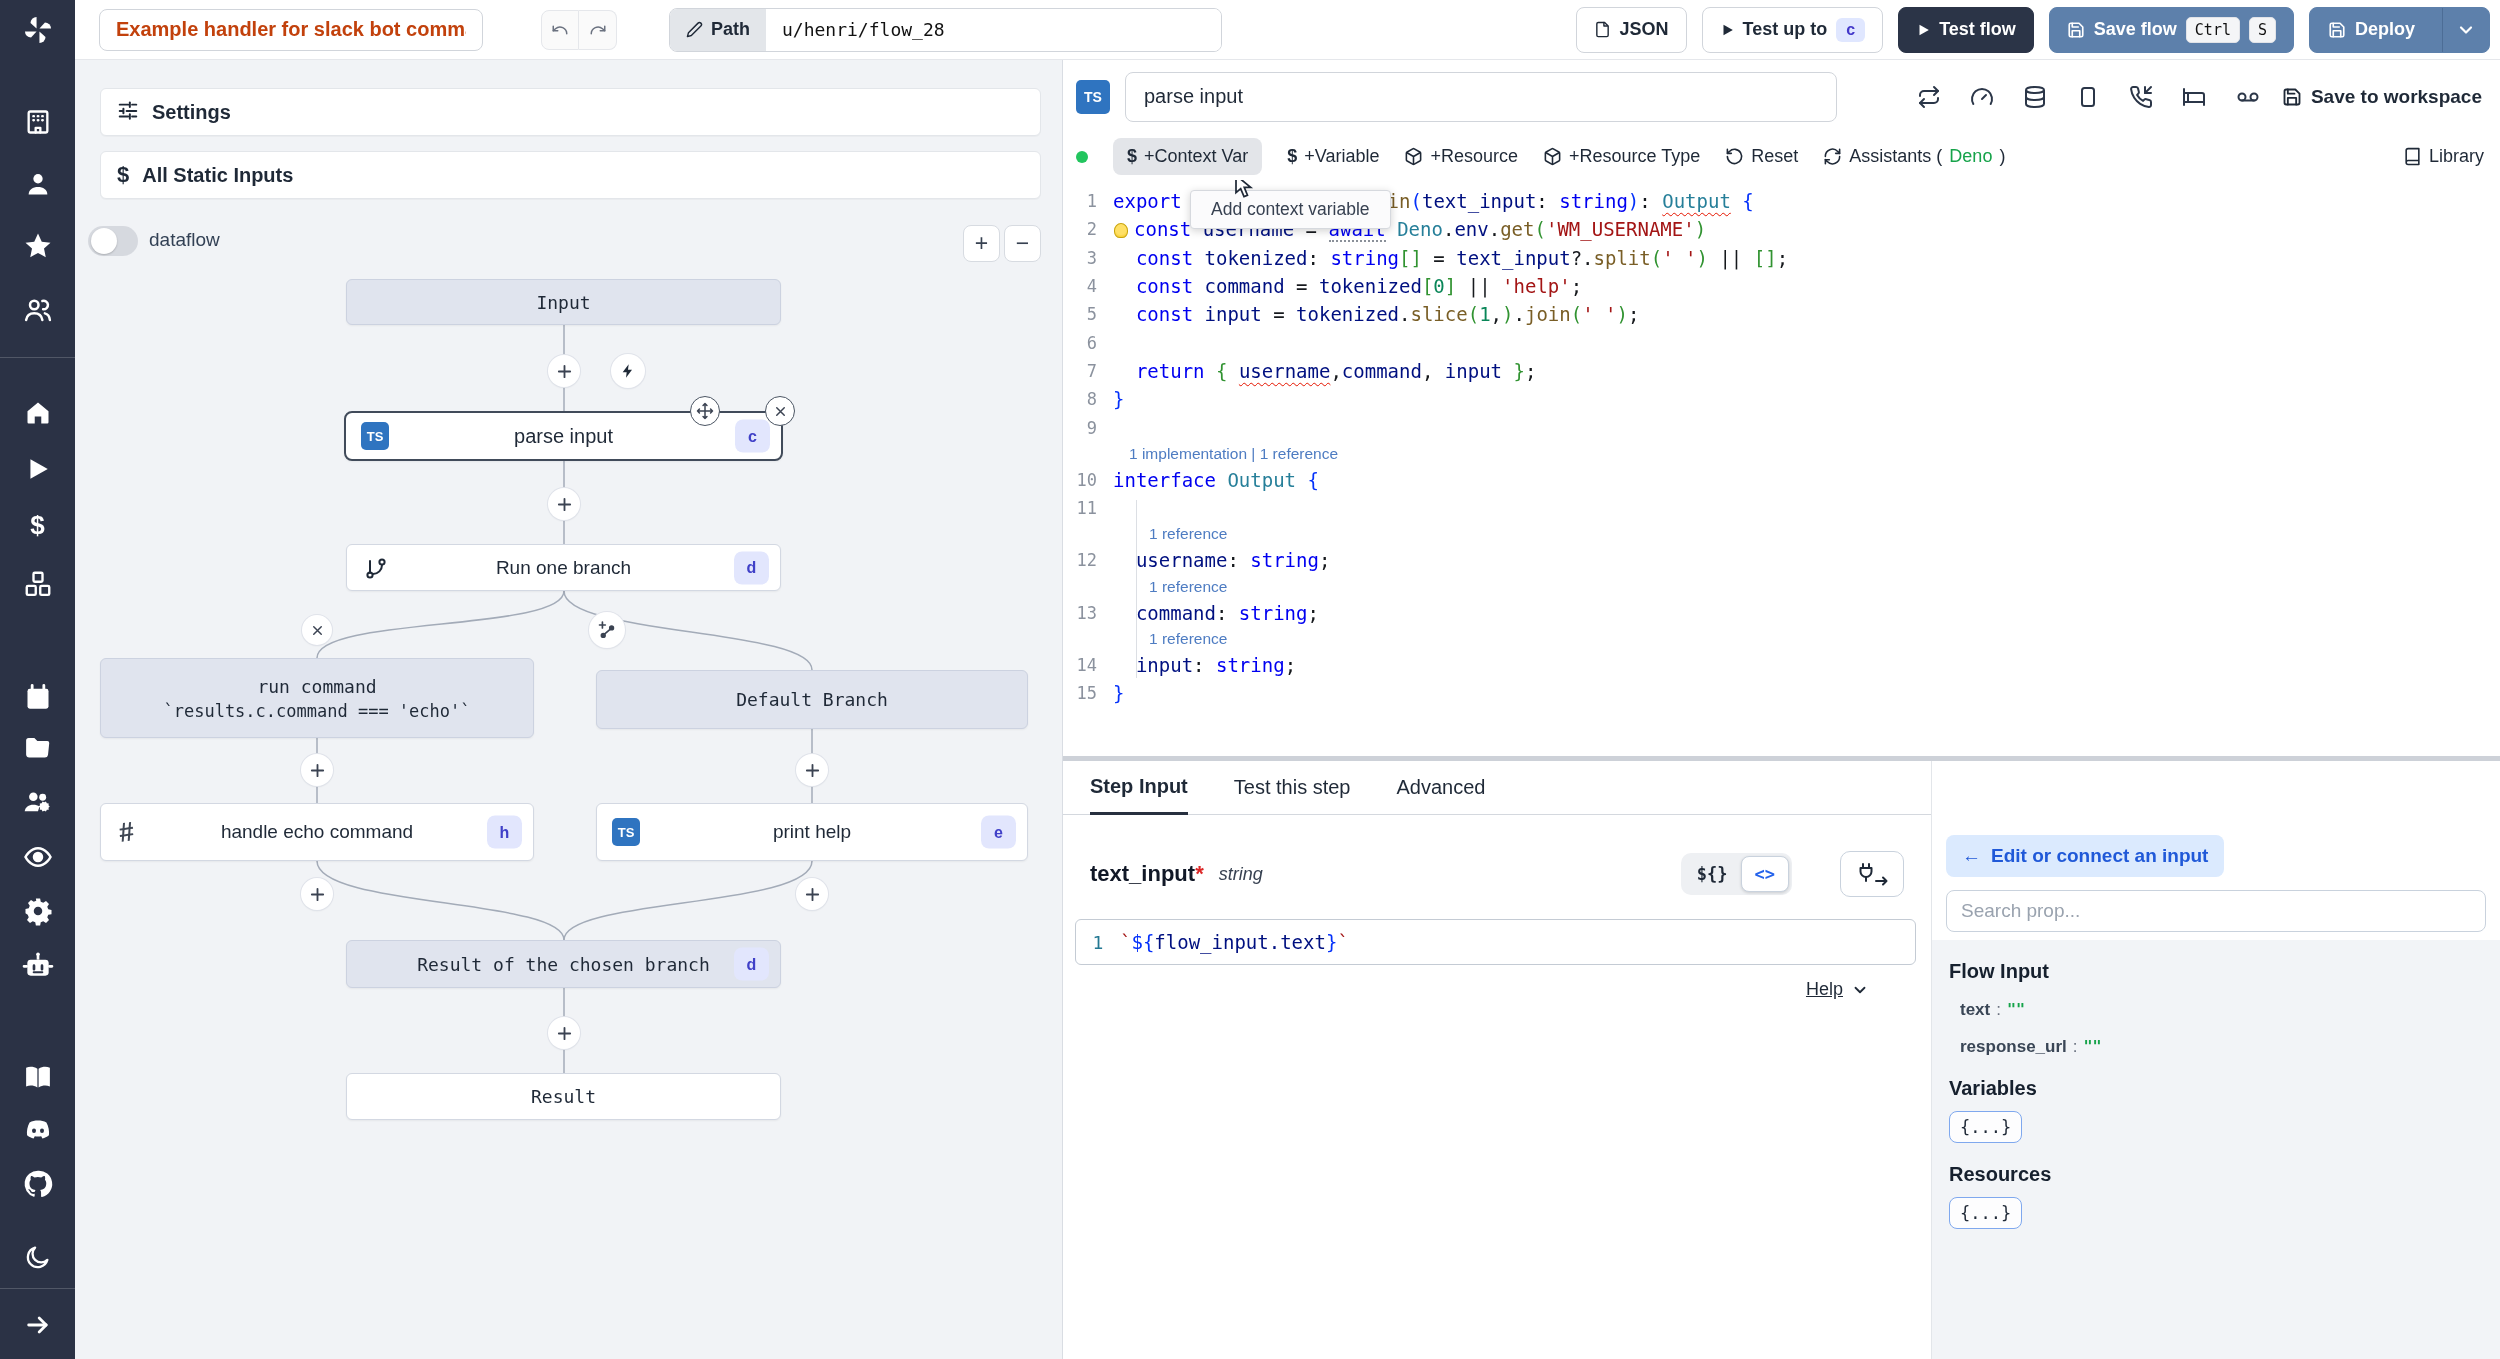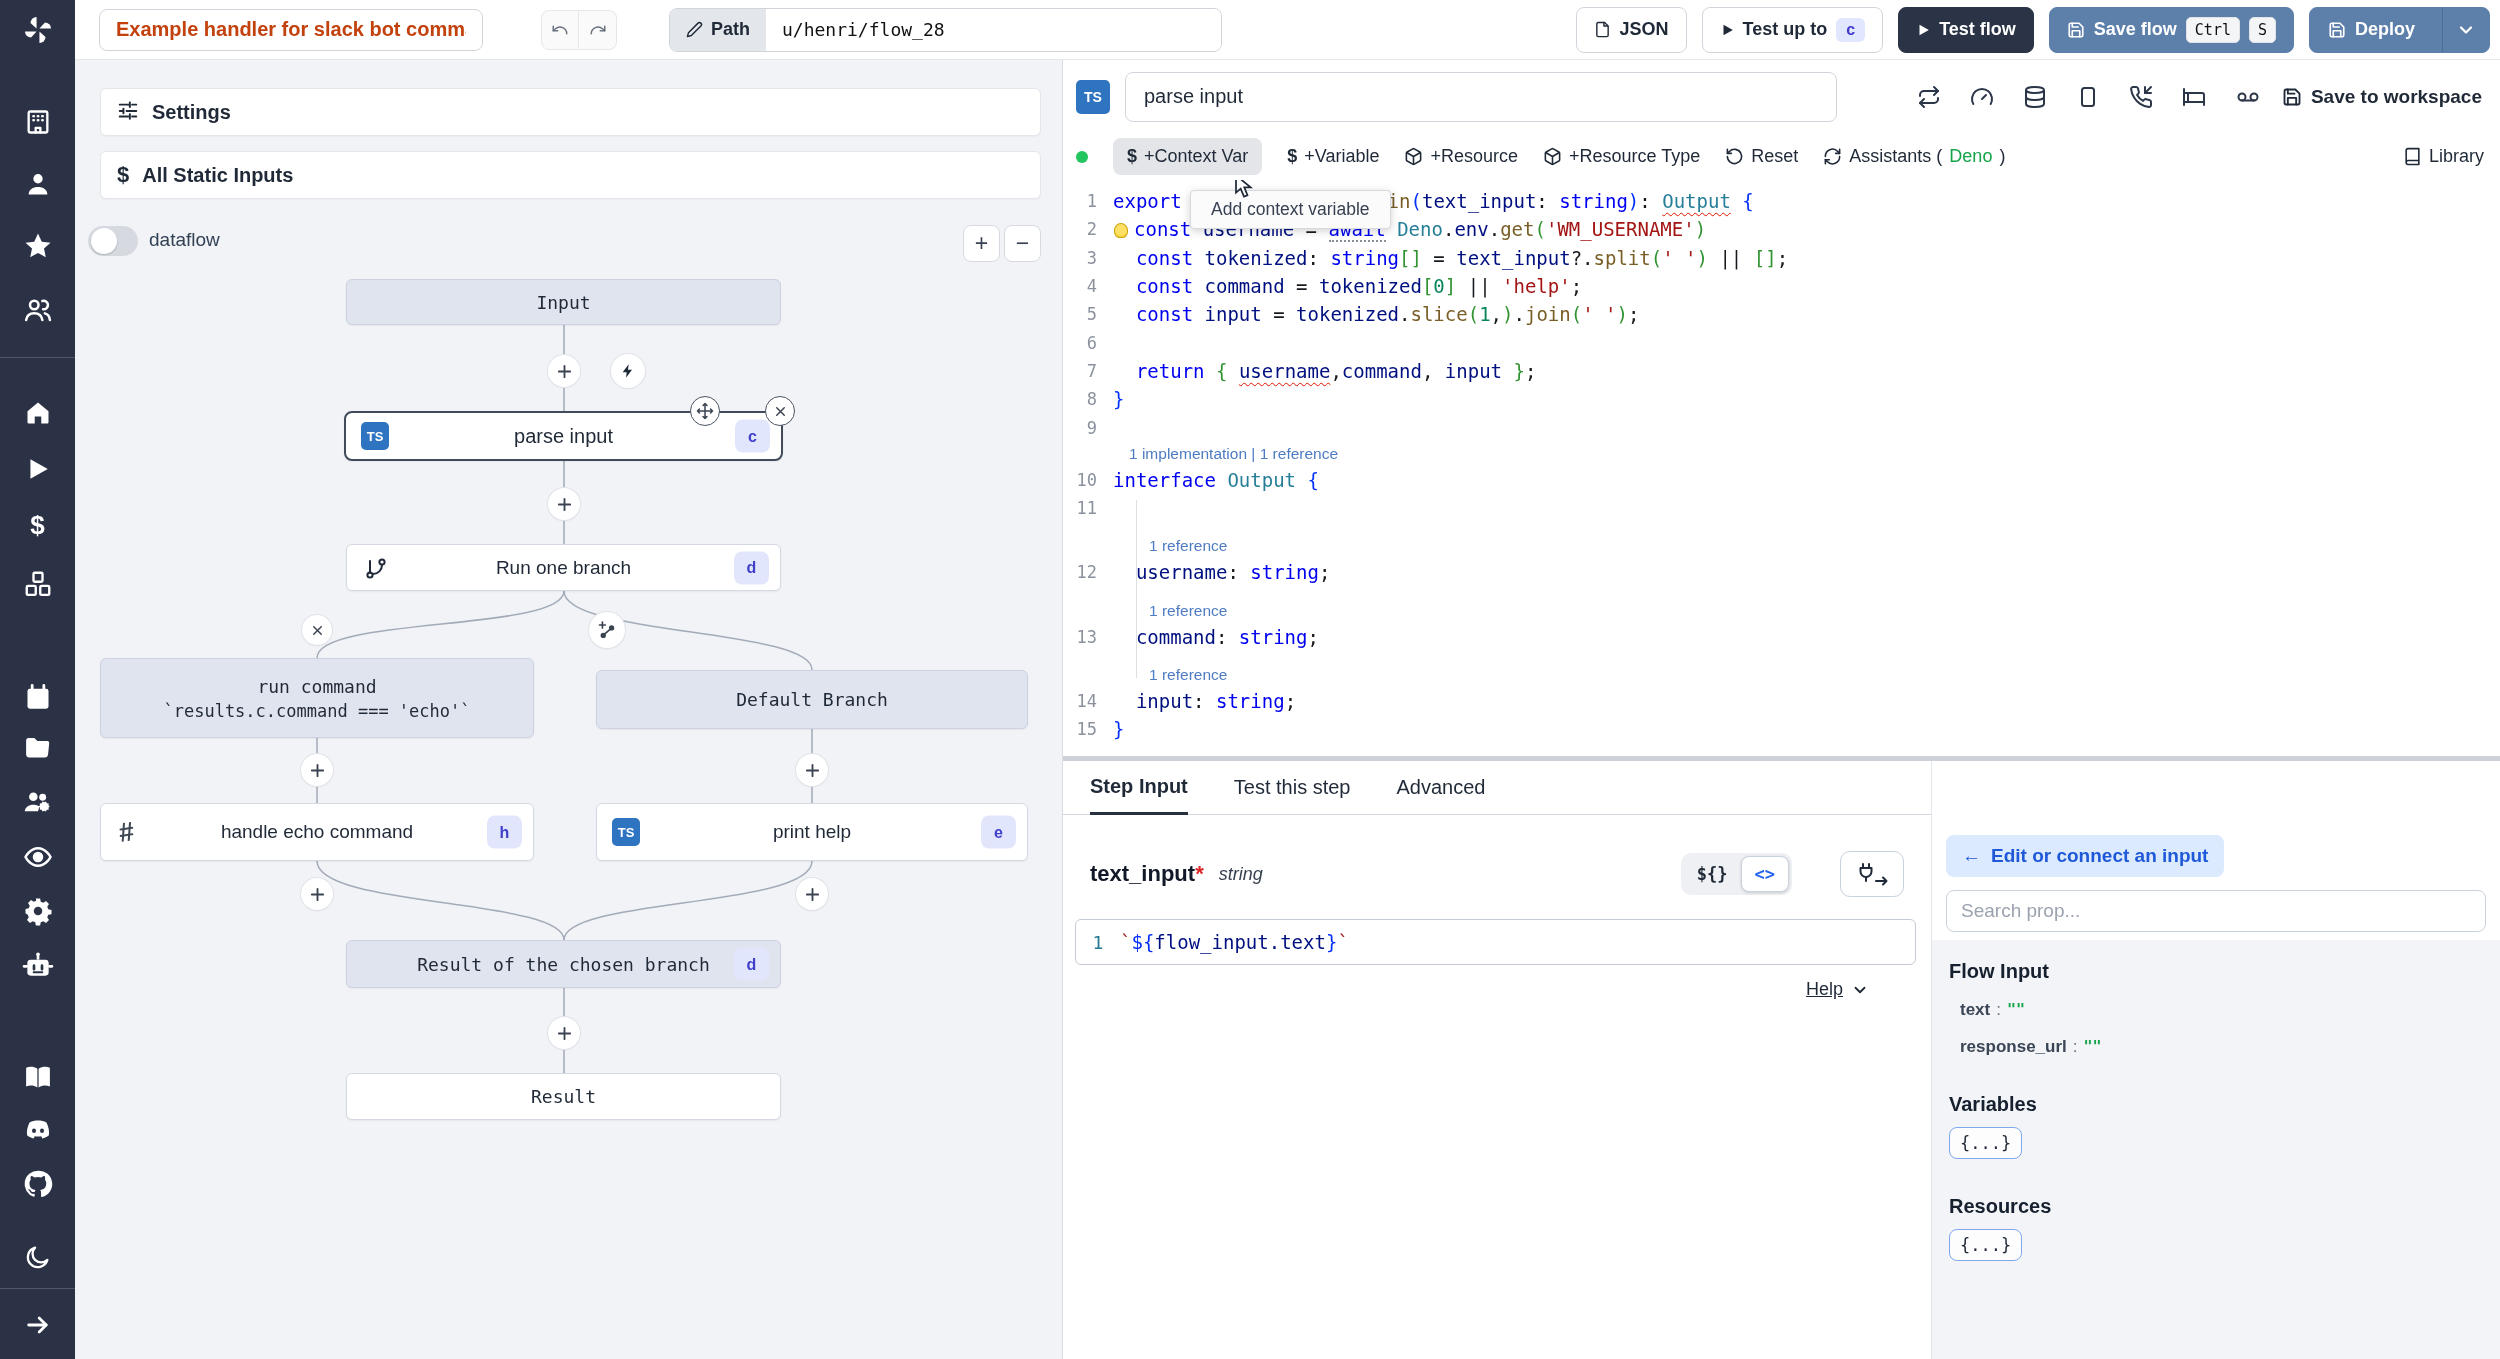"1 reference" .lens.ind1 { margin-top: 12px -> none }
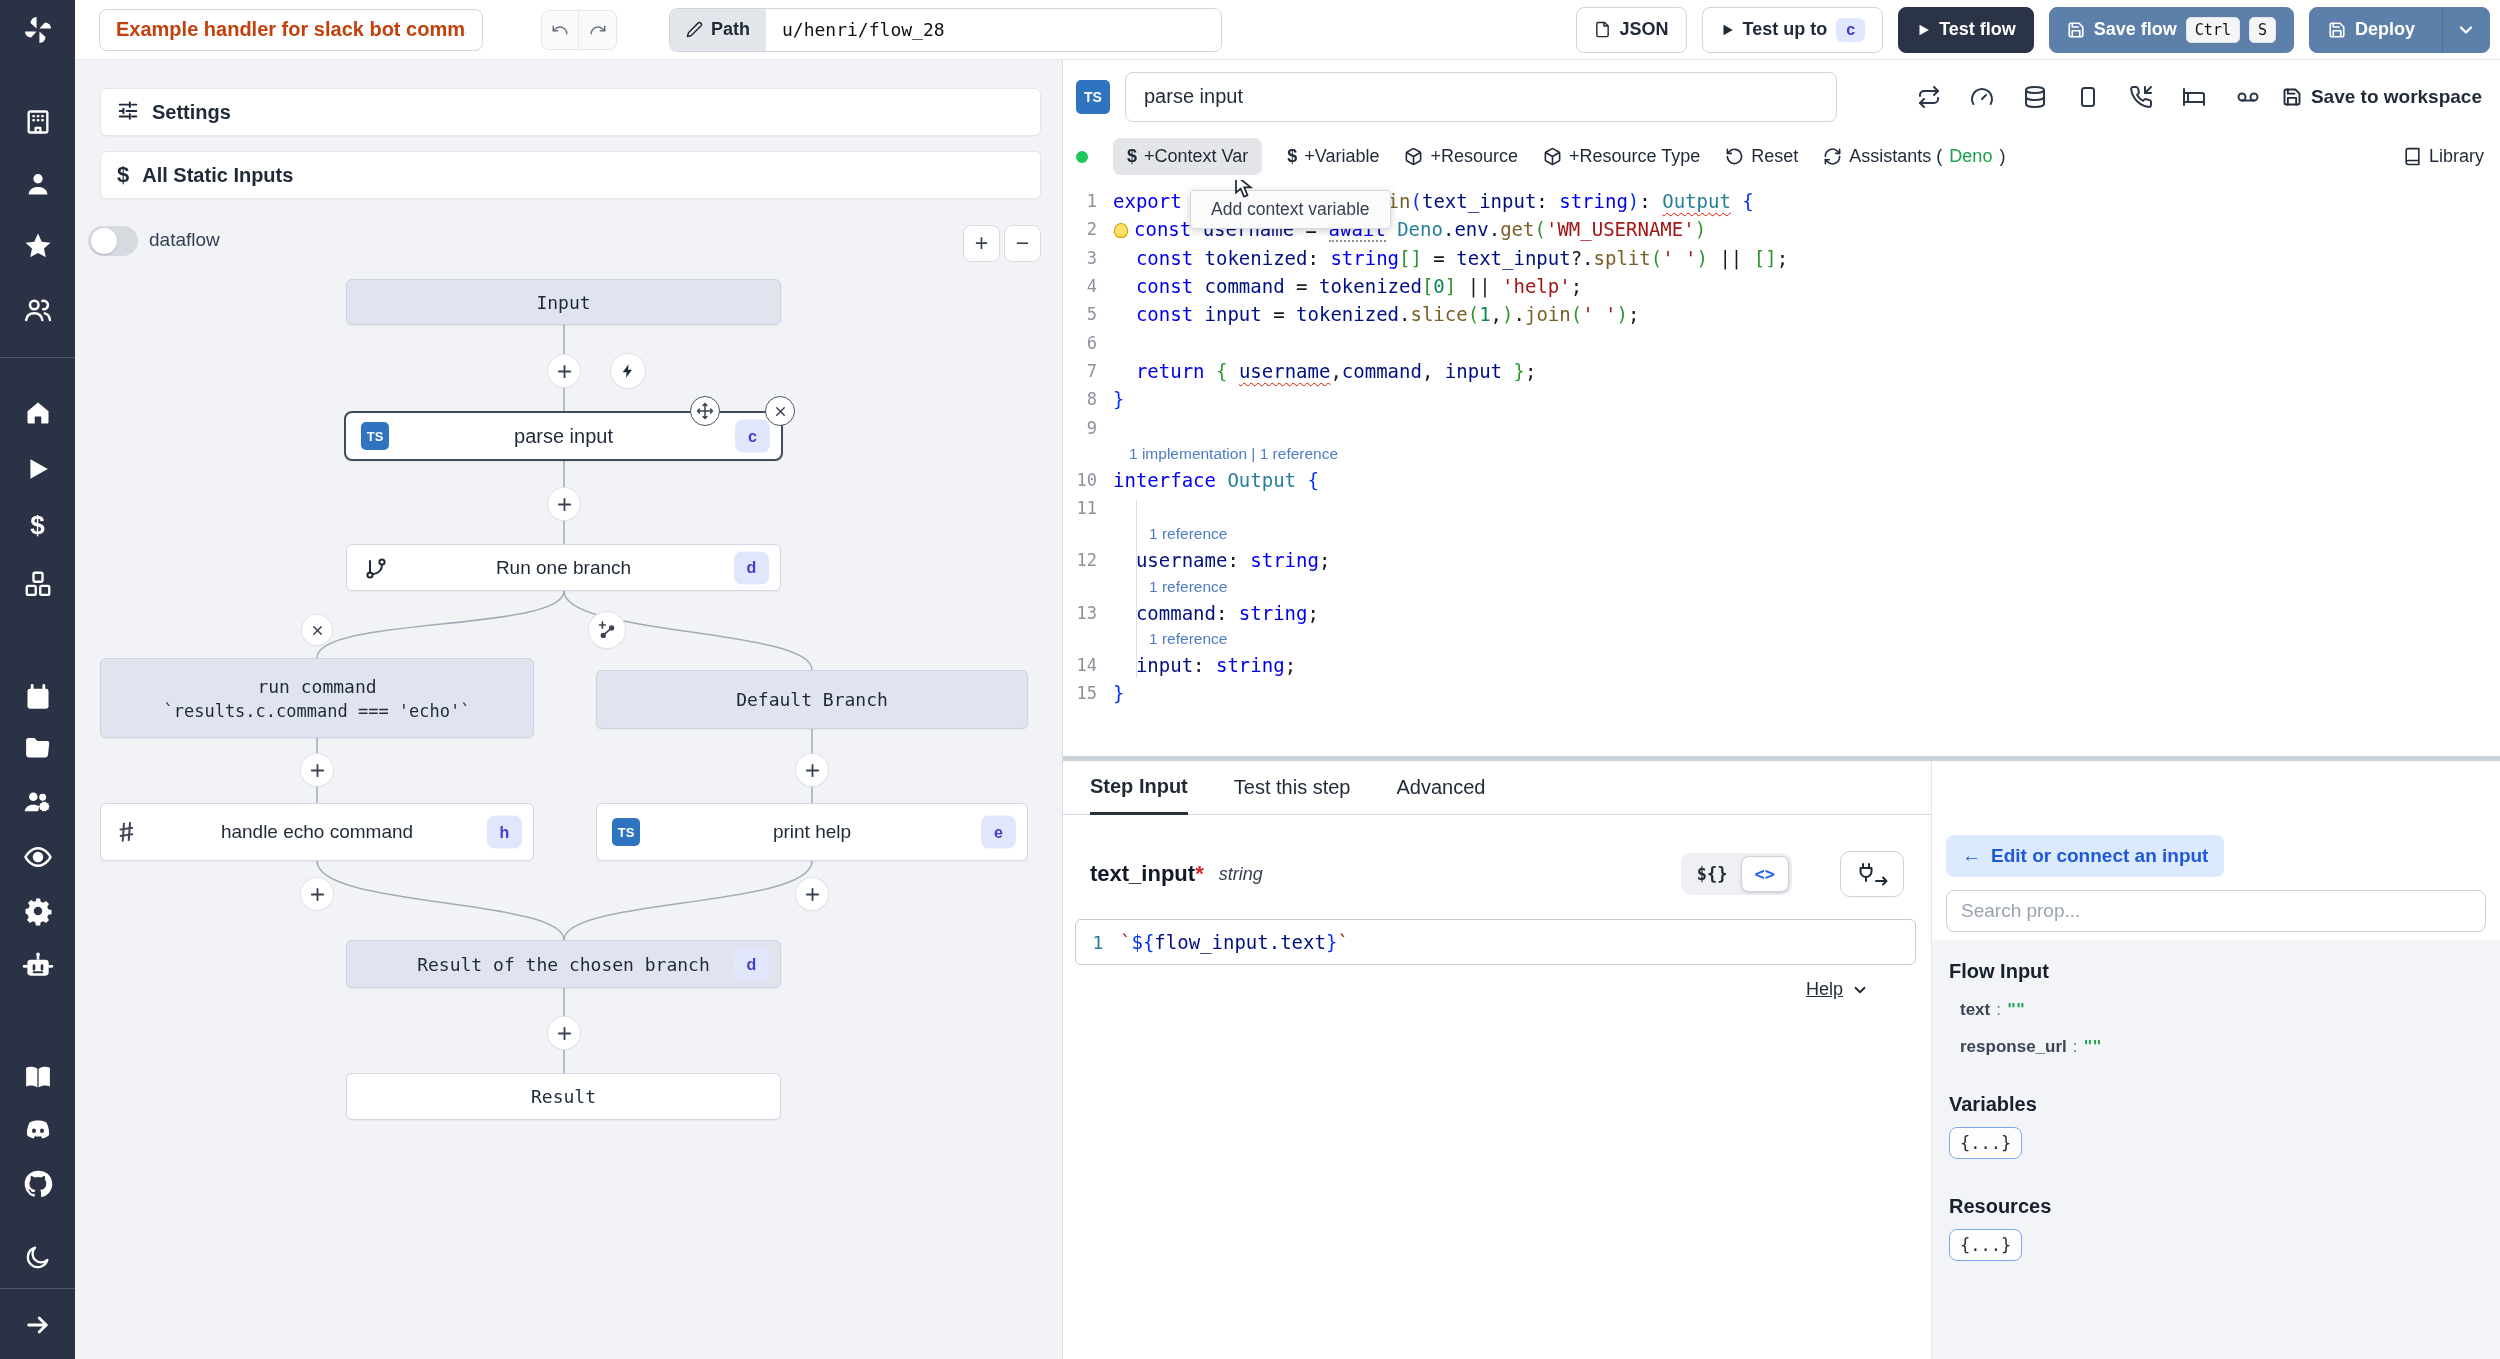"Variables" .mt26 { margin-top: 36px -> 20px }
